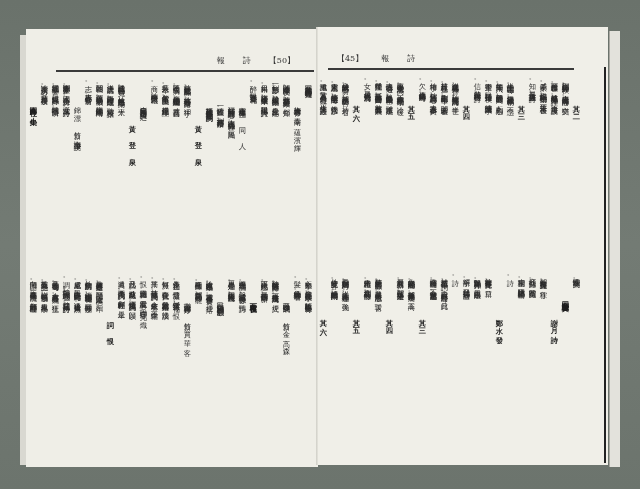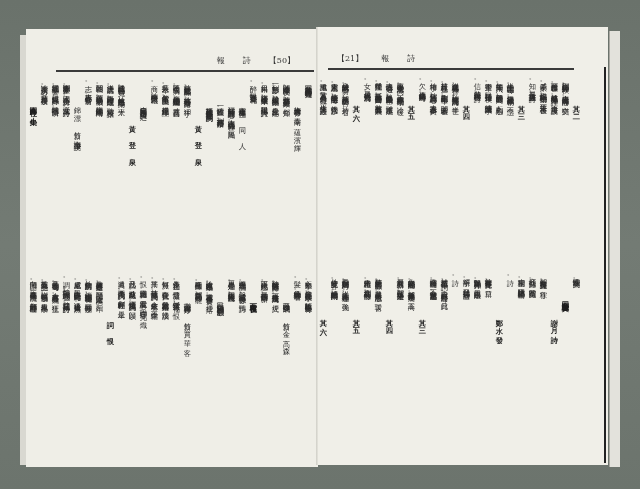"【21】" span { text: 21 -> 45 }
